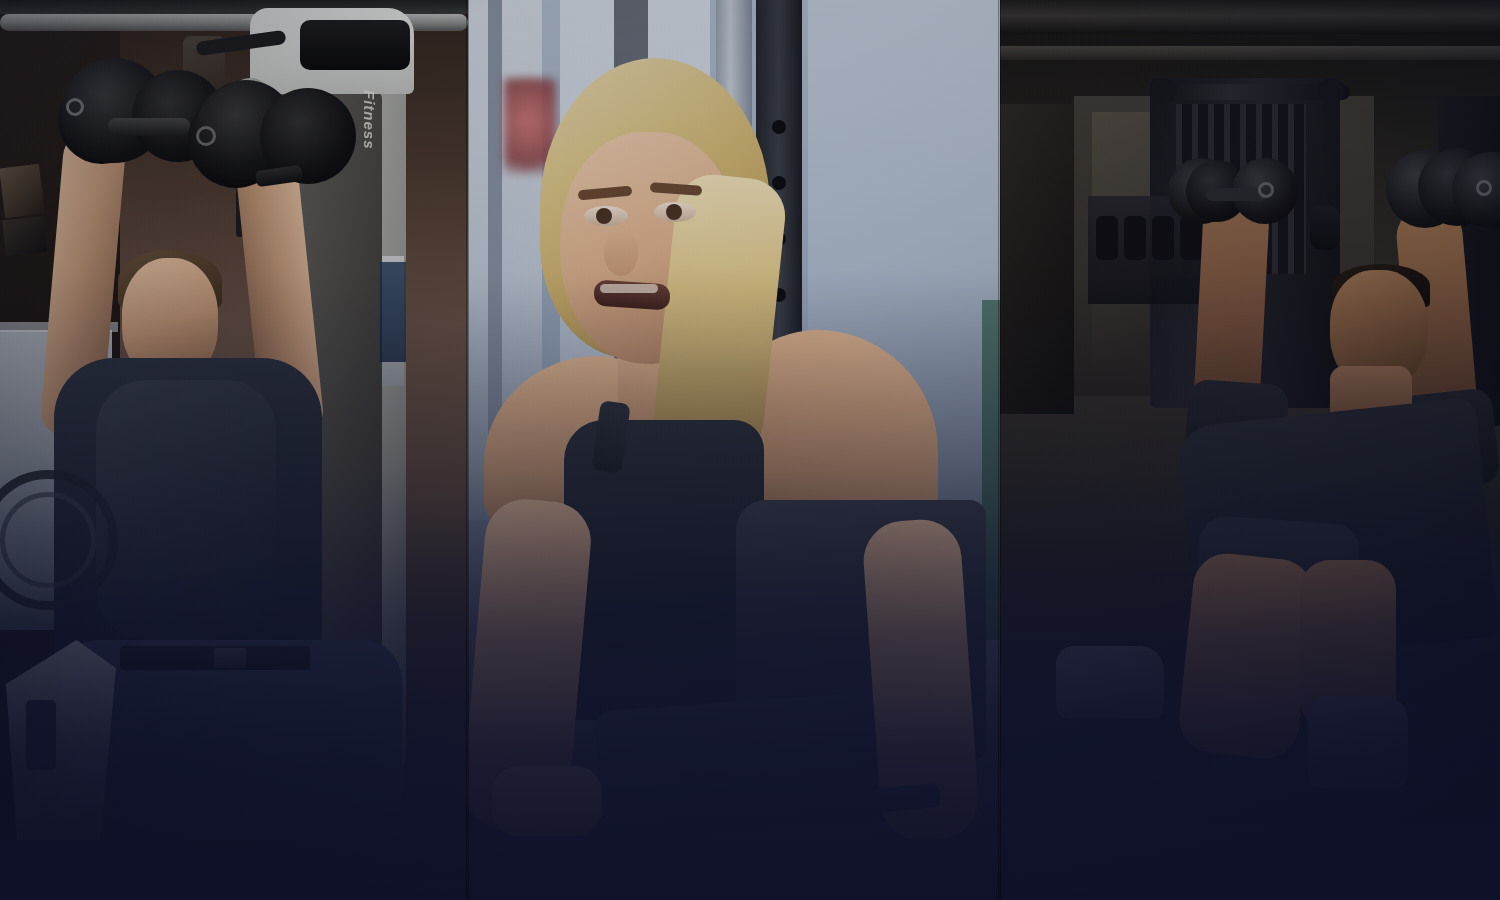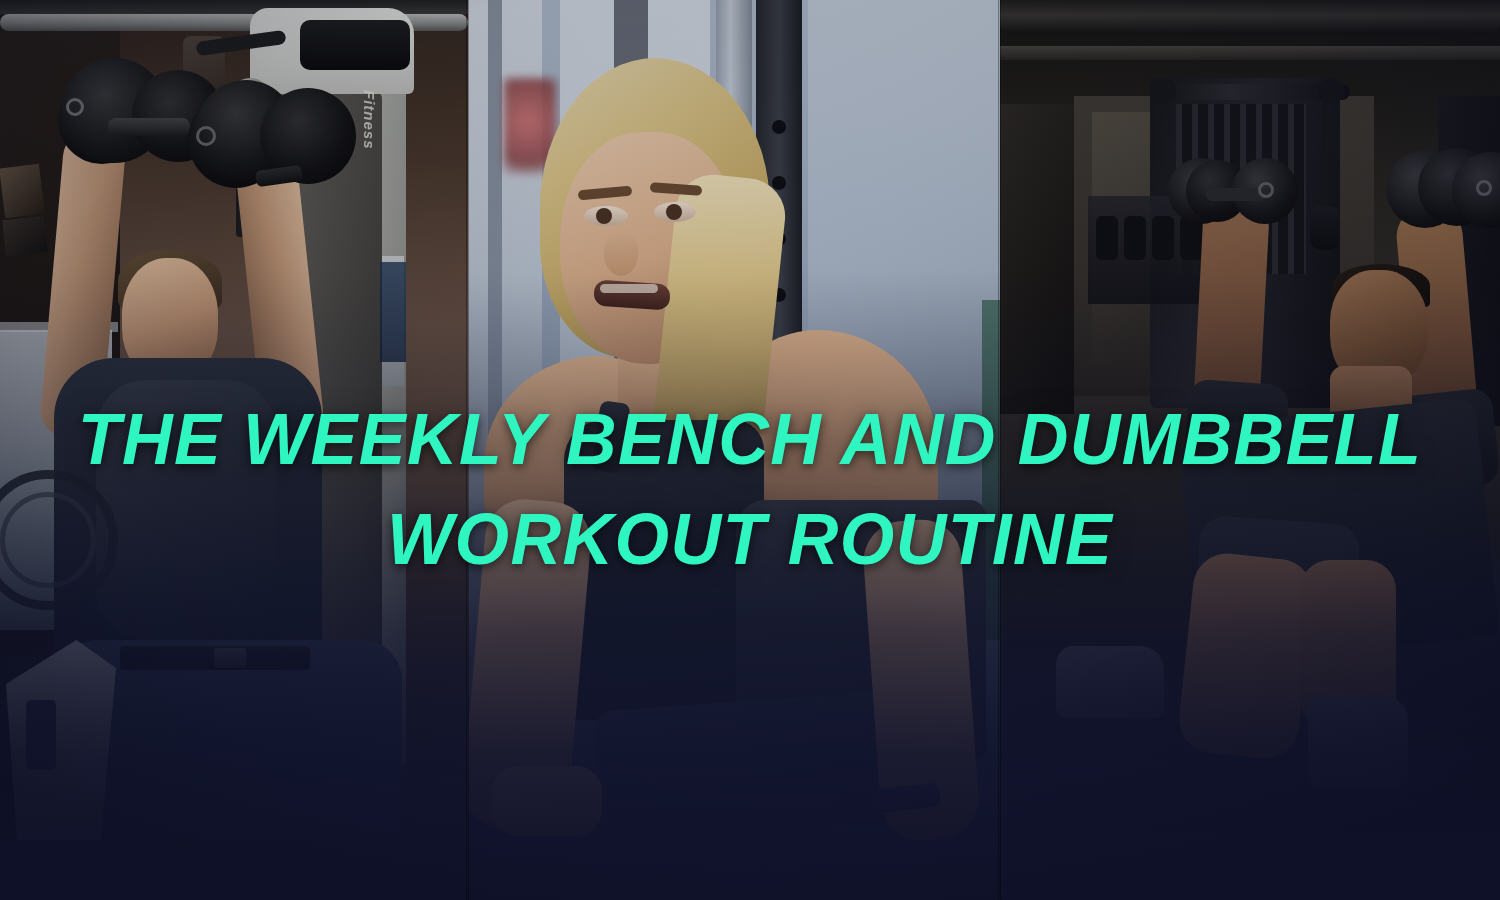"THE WEEKLY BENCH AND DUMBBELL" div.title-wrap { html: <div> <span>THE WEEKLY BENCH AND DUMBBELL</span> <span>WORKOUT ROUTINE</span> </div> -> none }
